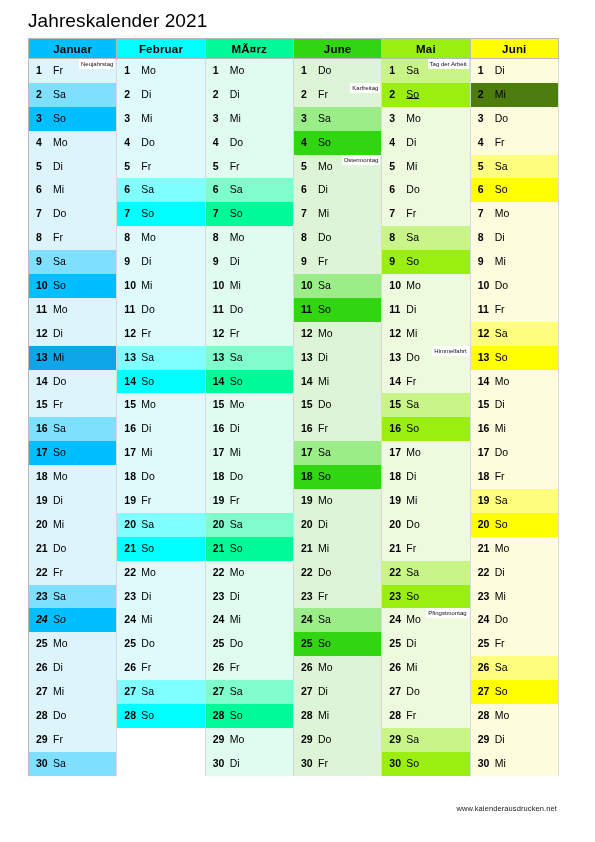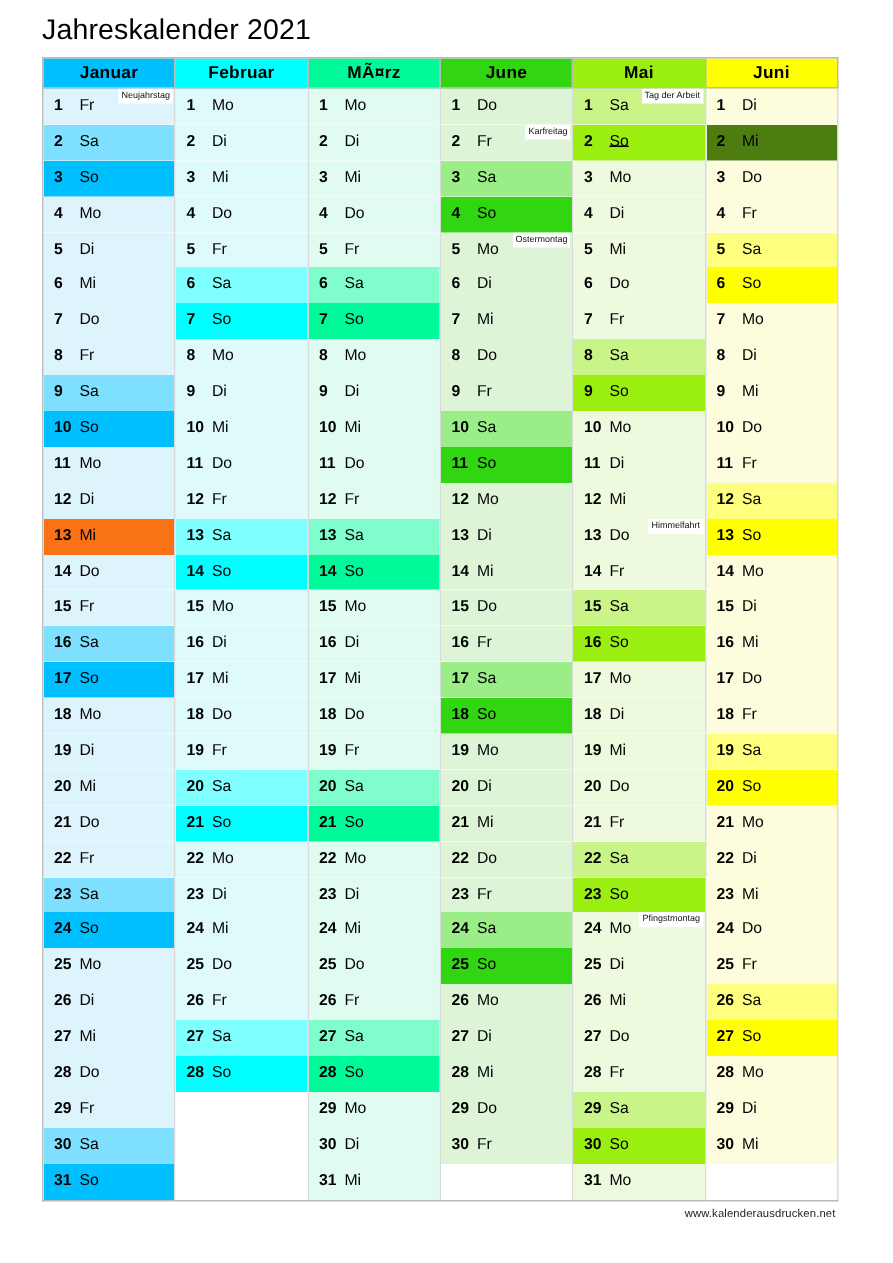"13 Mi" td.sidecol { background: #f97316 -> #0ea5e9 }
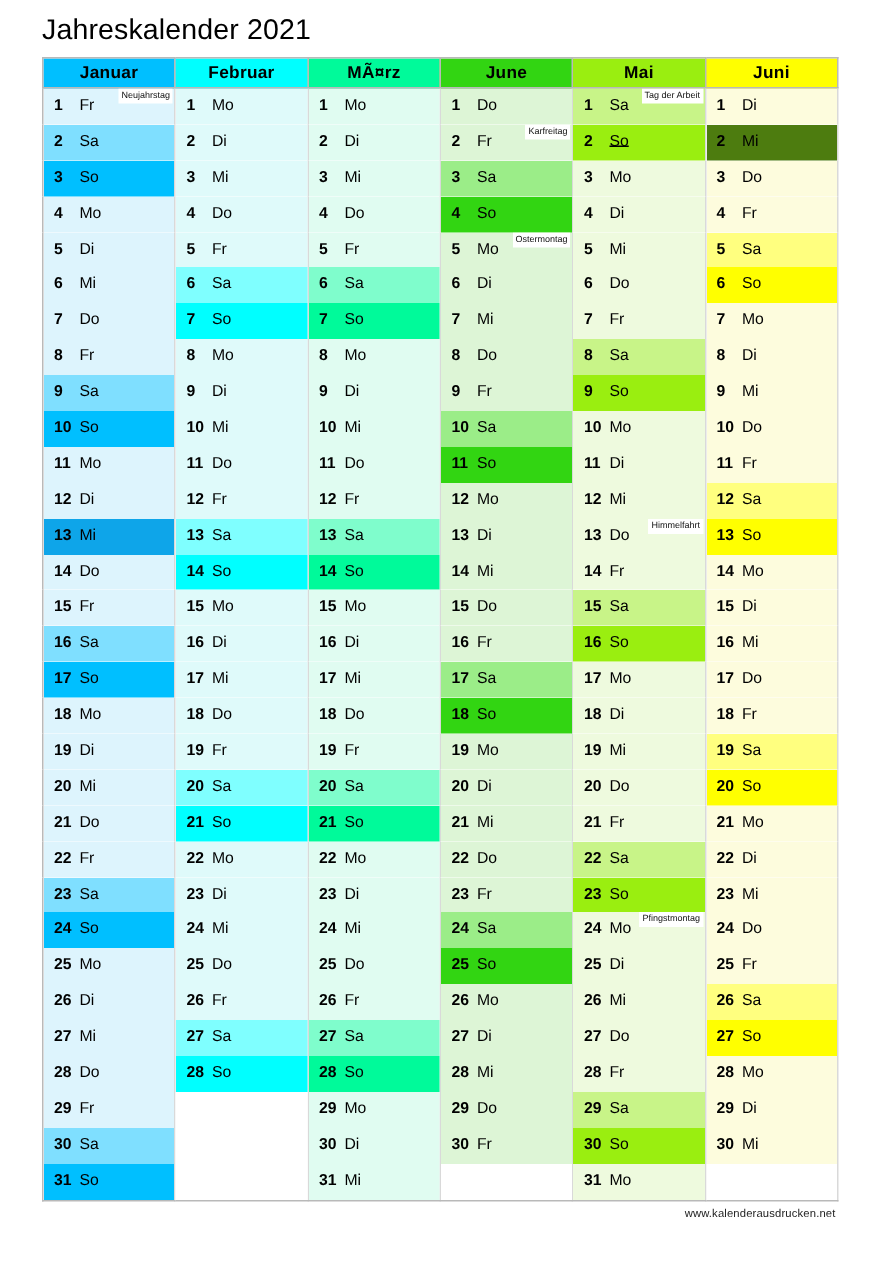"24 So" td.sidecol { font-style: none -> italic }
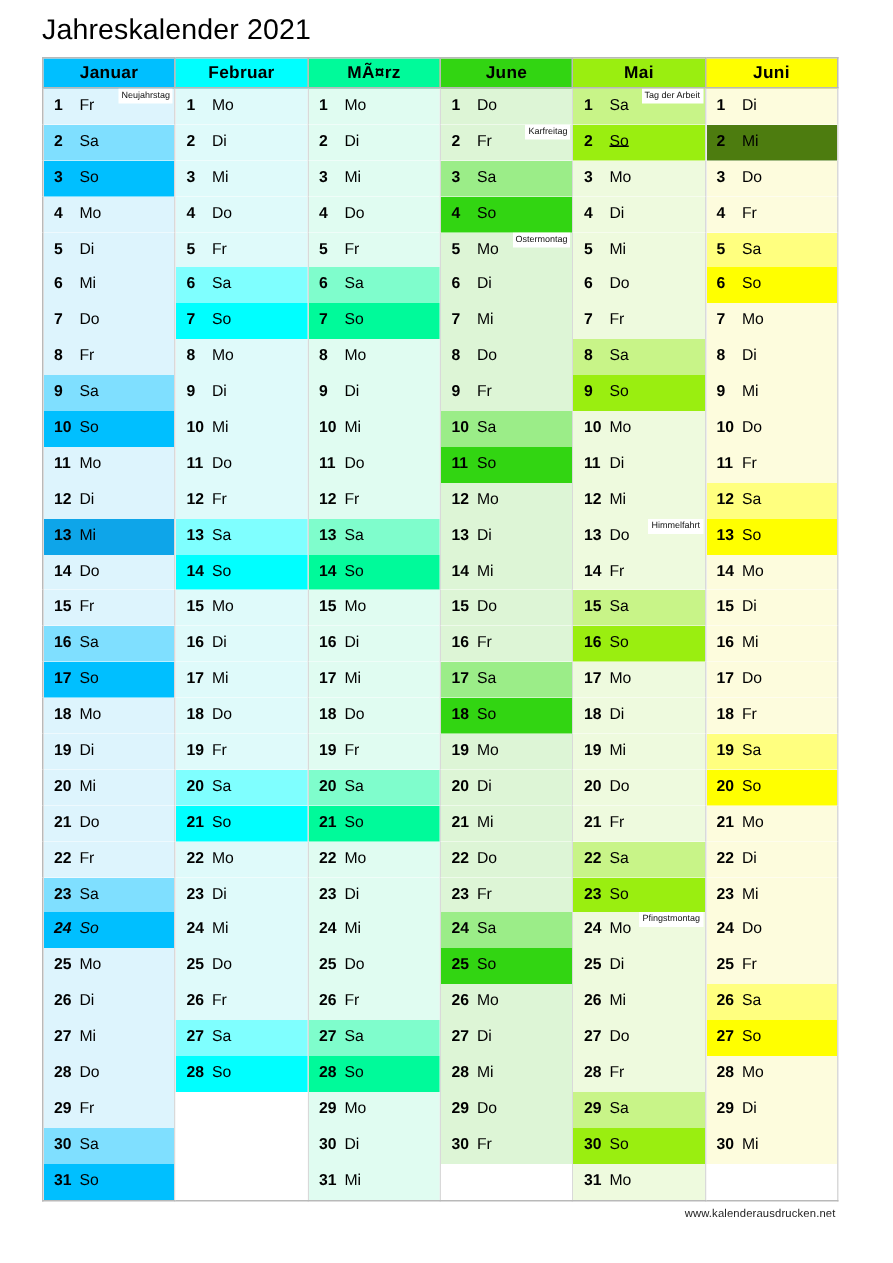"31 So" tr.lastrow { html: <tr> <td> <span><span>31</span><span>So</span></span> </td> <td> <span></span> </td> <td> <span><span>31</span><span>Mi</span></span> </td> <td> <span></span> </td> <td> <span><span>31</span><span>Mo</span></span> </td> <td> <span></span> </td> </tr> -> none }
